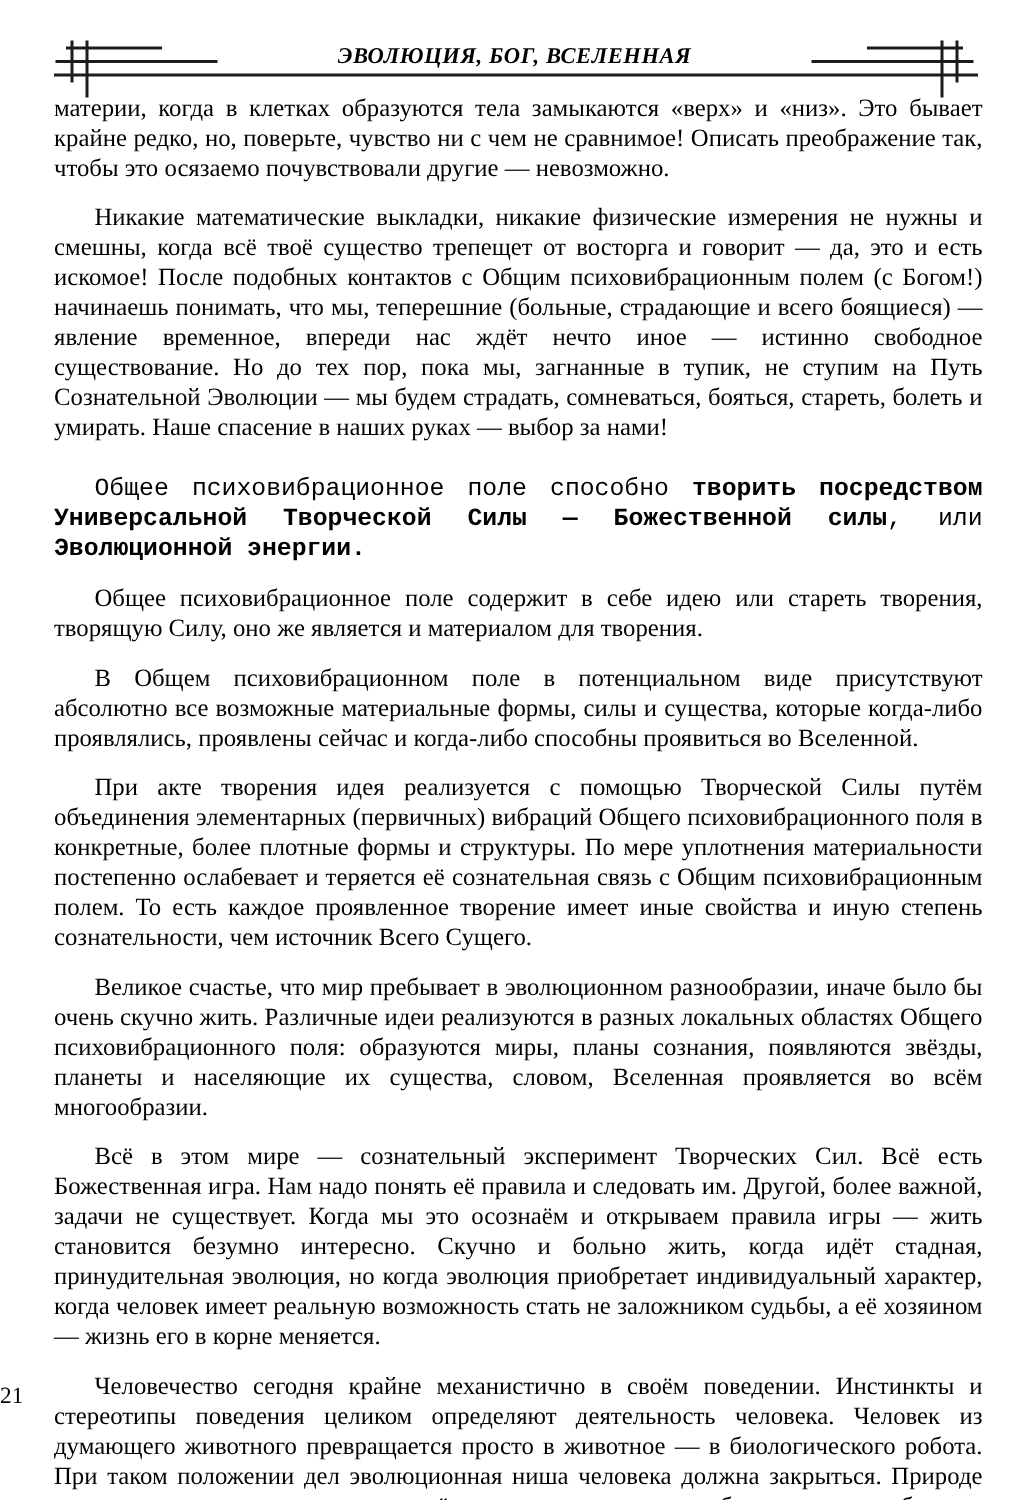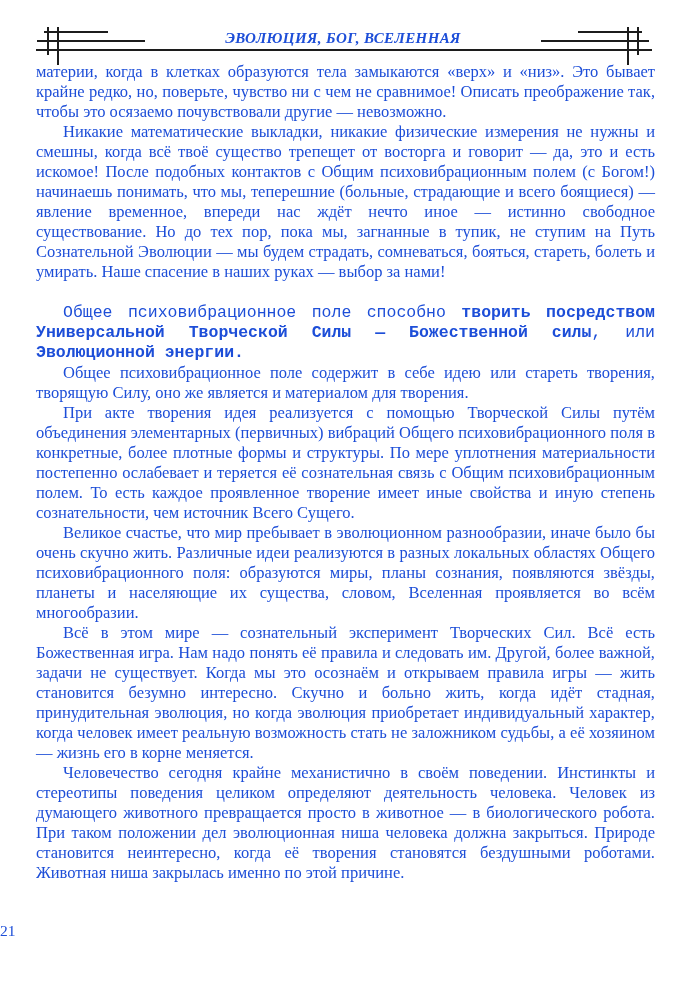"ЭВОЛЮЦИЯ, БОГ, ВСЕЛЕННАЯ" .page { color: #1d4ed8 -> #000000 }
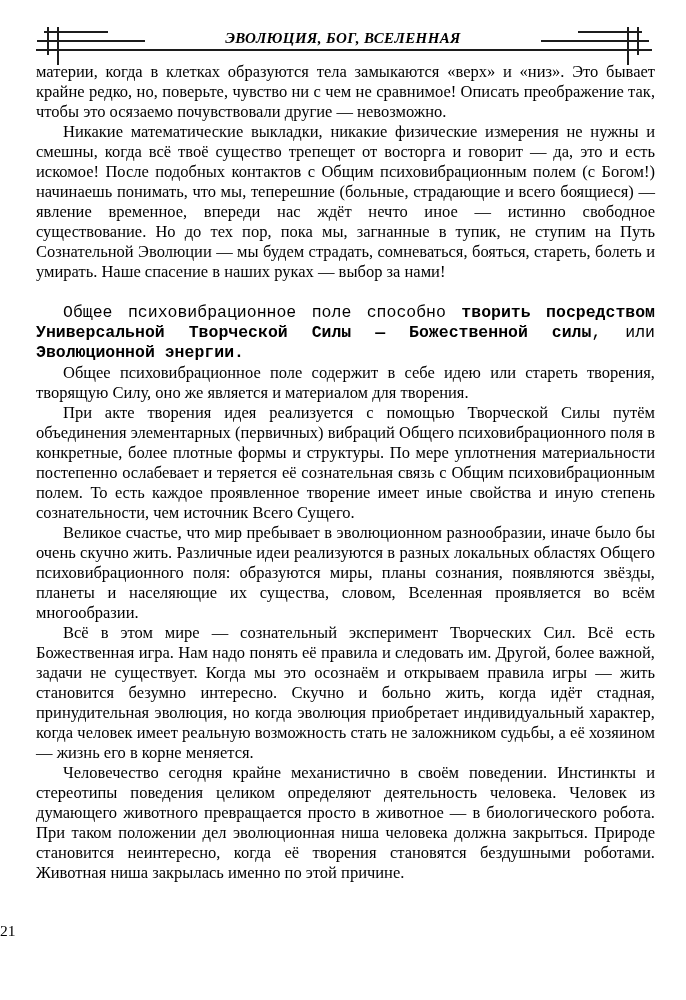"Никакие математические выкладки, никакие" .page-text p.indent { margin-top: none -> 13px }
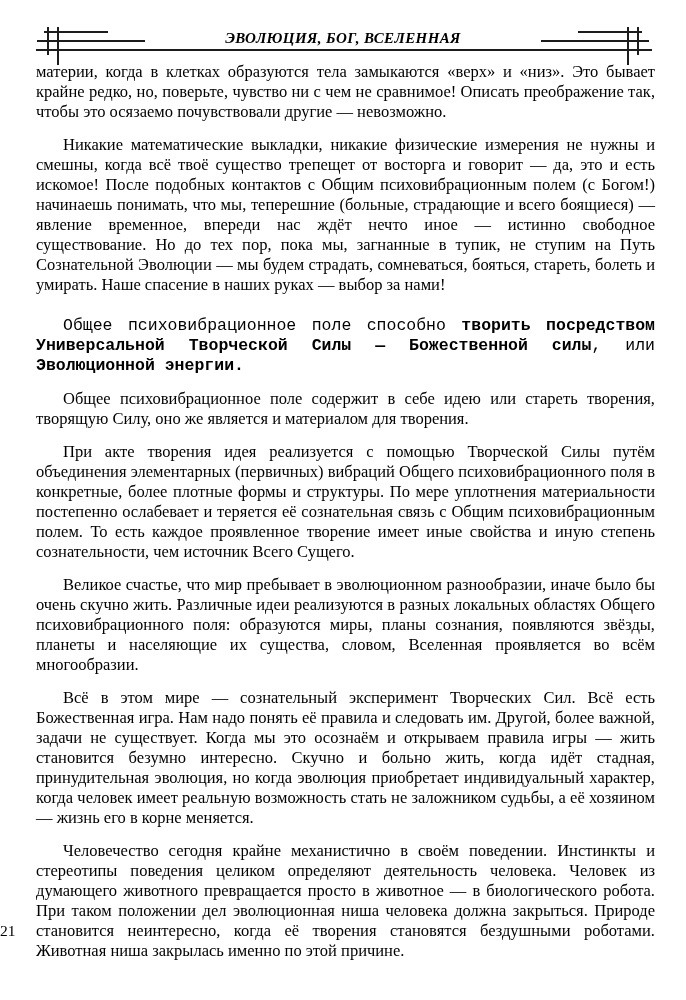"В Общем психовибрационном поле в" p.indent { html: none -> <p><span>В Общем психовибрационном поле в потенциальном виде присутствуют абсолютно все возможные материальные формы, силы и существа, которые когда-либо проявлялись, проявлены сейчас и когда-либо способны проявиться во Вселенной.</span></p> }
